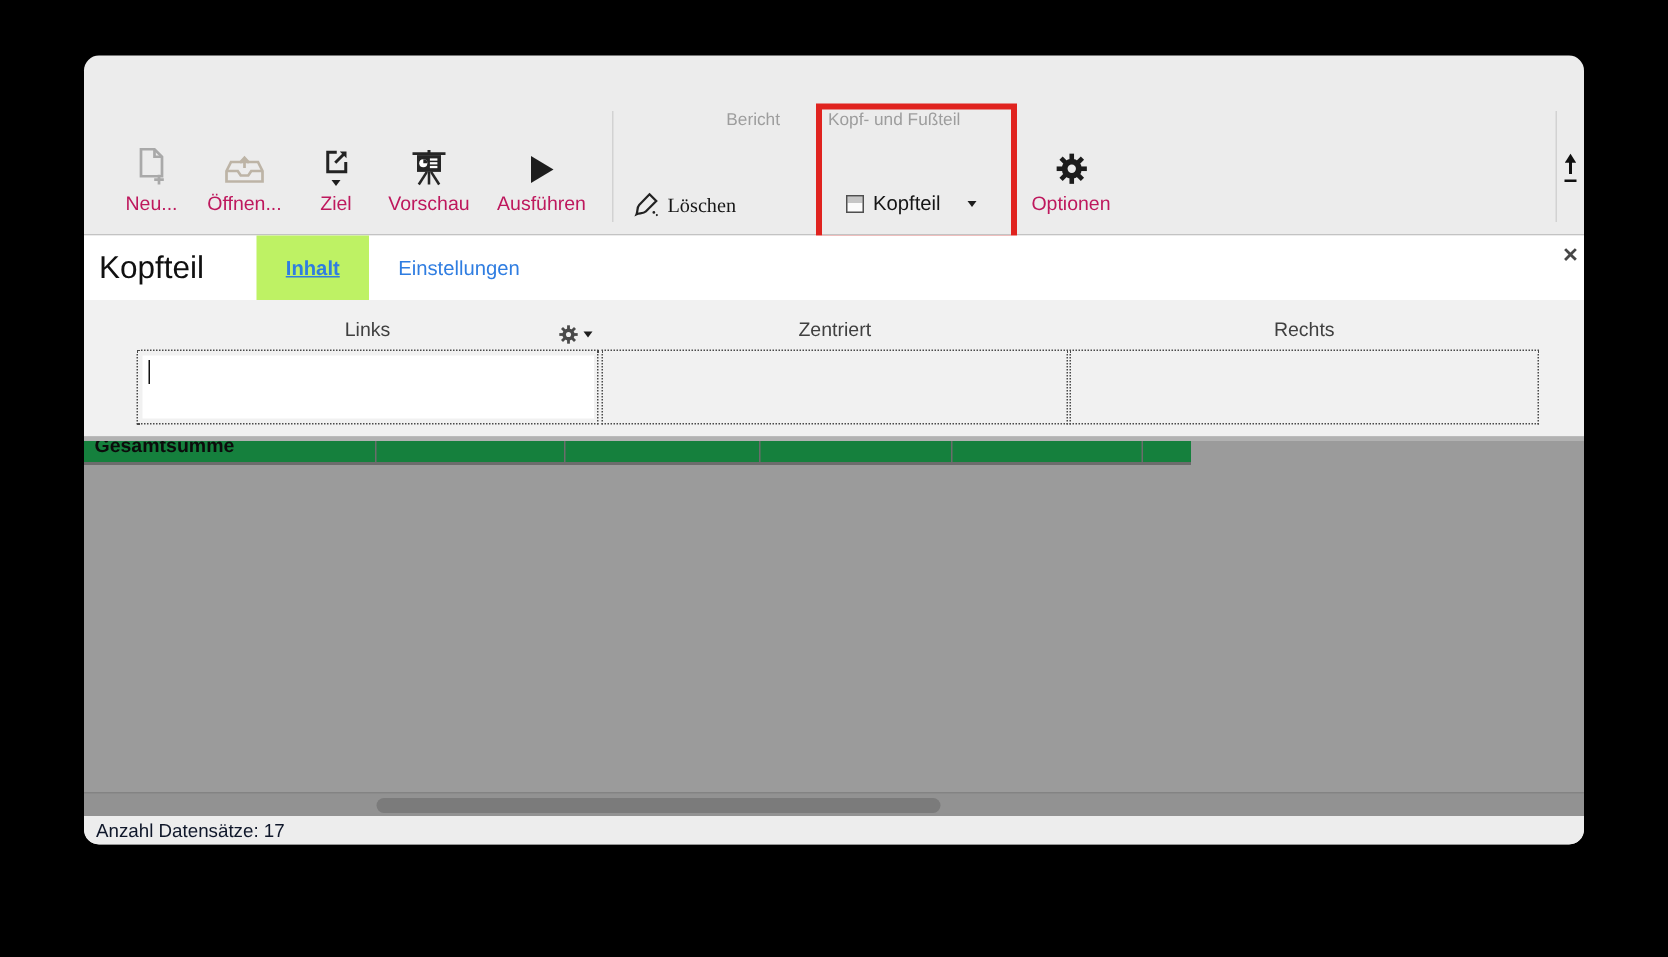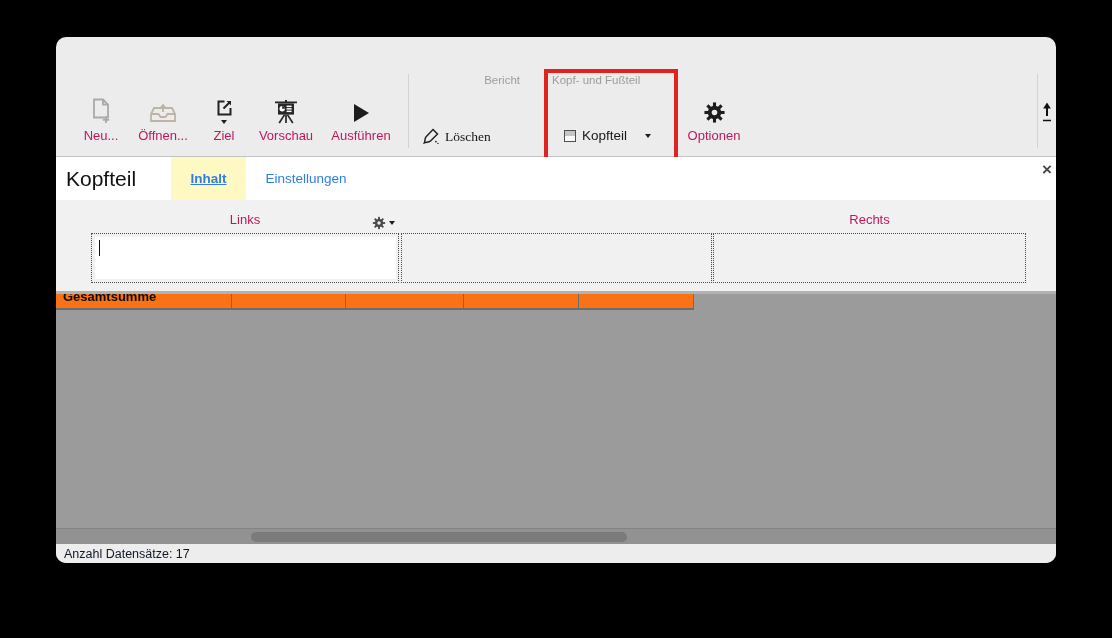"Inhalt" .tab.active { background: #fef9c3 -> #bef264 }
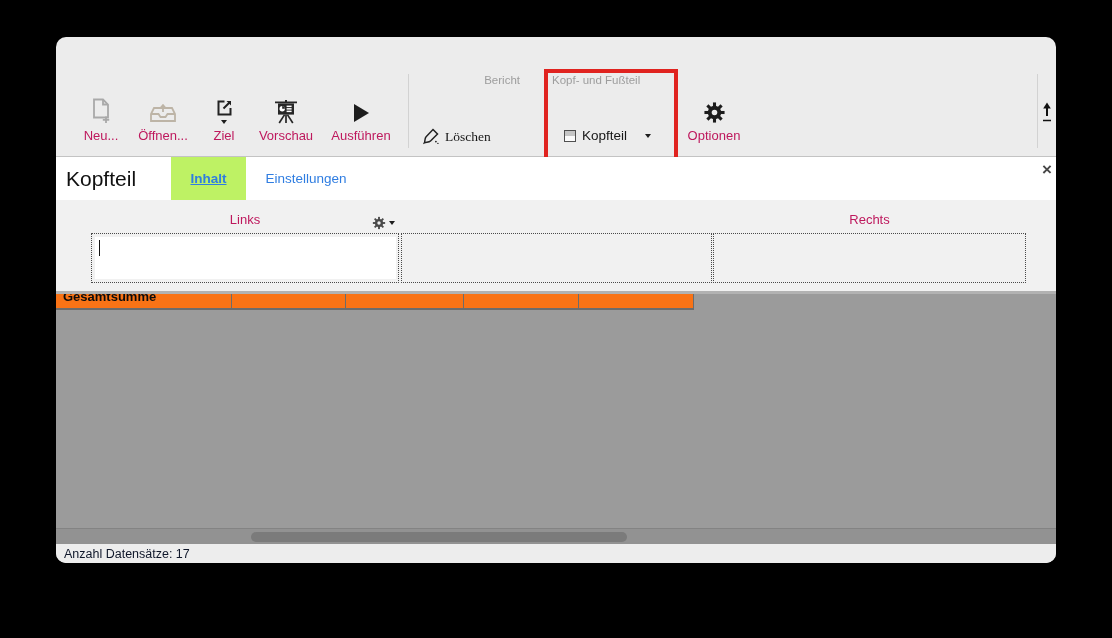"Links" .col-label { color: #be185d -> #404040 }
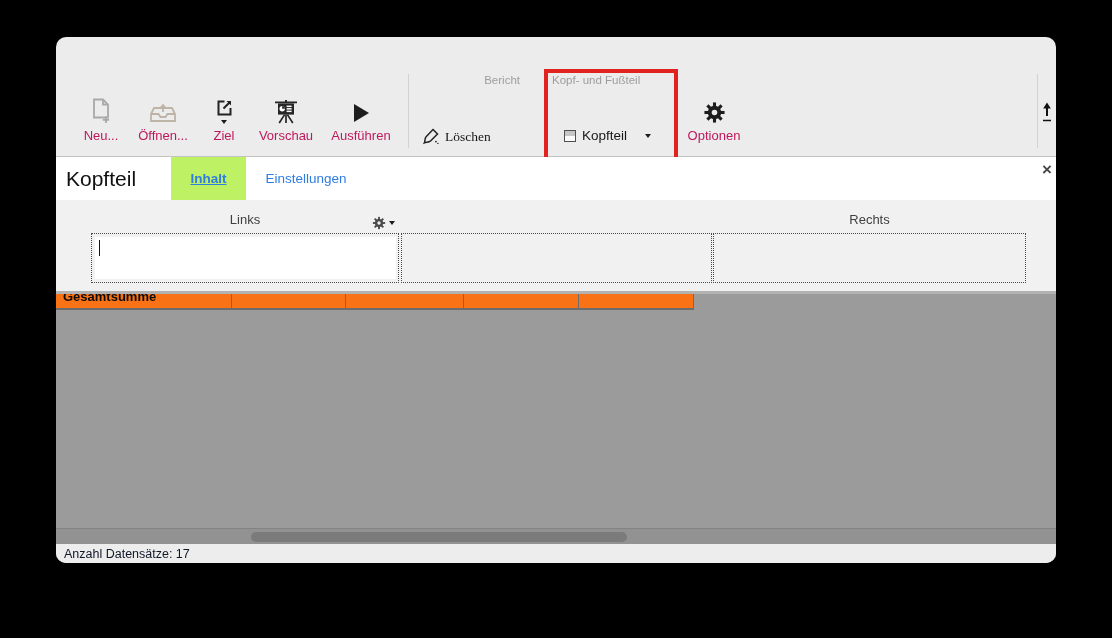"Zentriert" div.col-label { html: none -> <div>Zentriert</div> }
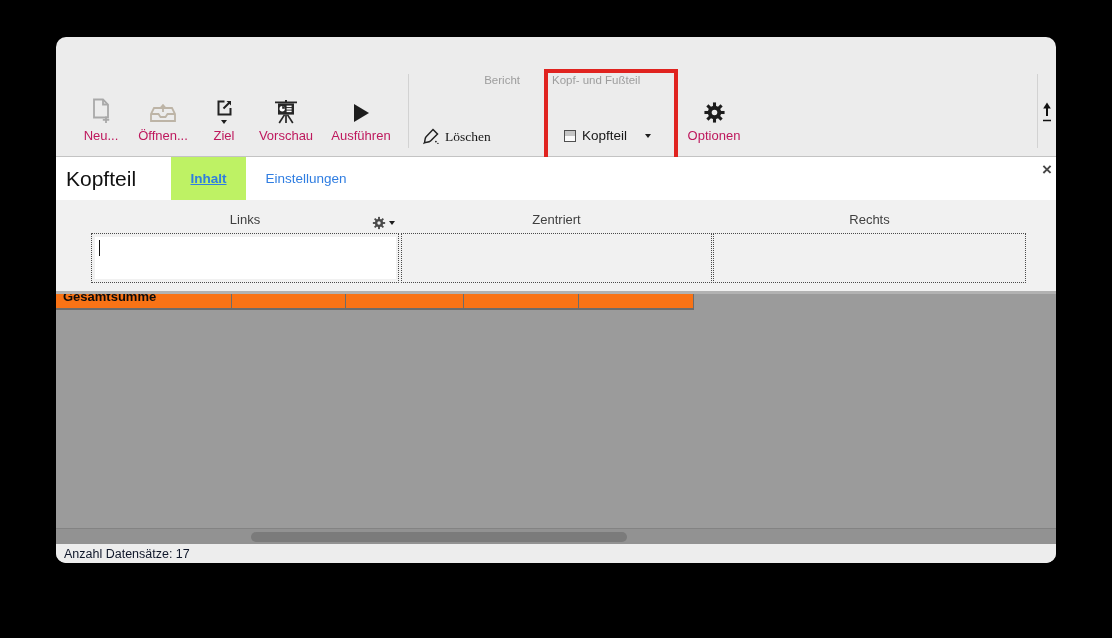"Gesamtsumme" .total-row { background: #f97316 -> #15803d; width: 638px -> 738px }
